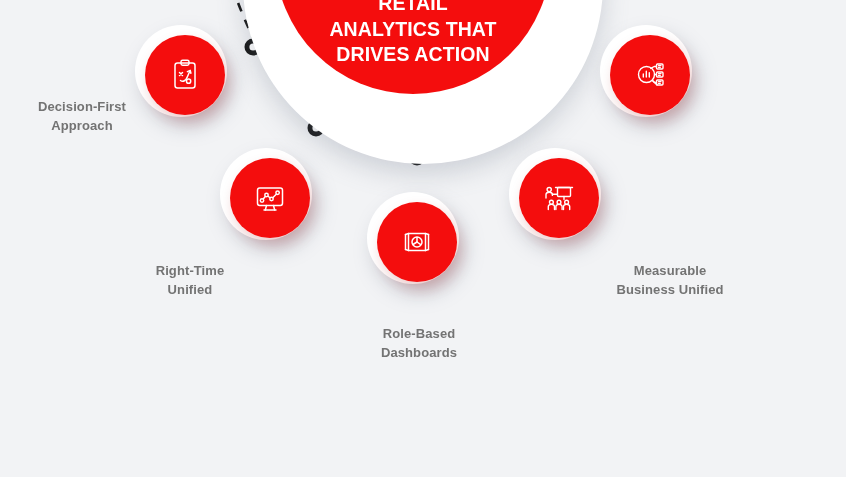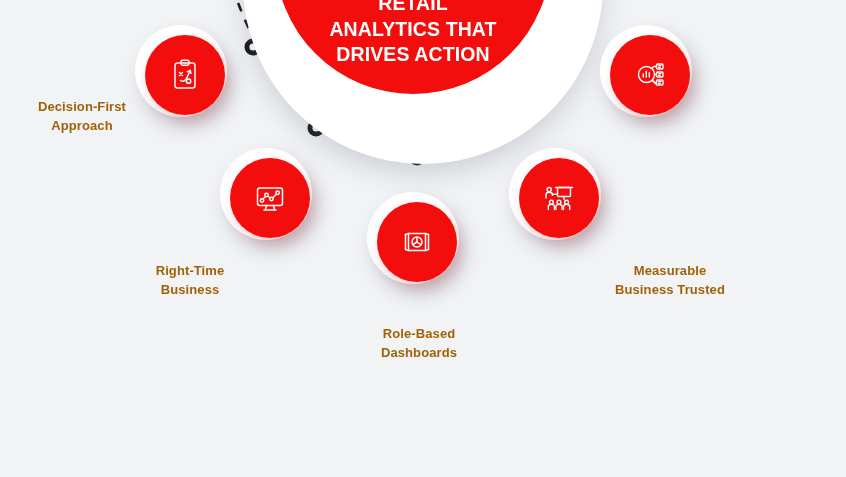"Decision-First" .caption { color: #a16207 -> #737373 }
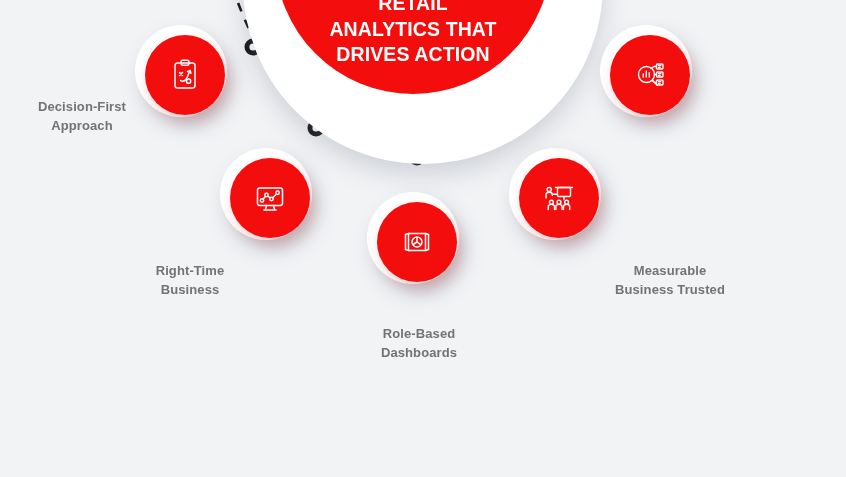"Right-Time" div.caption { text: Business -> Unified }
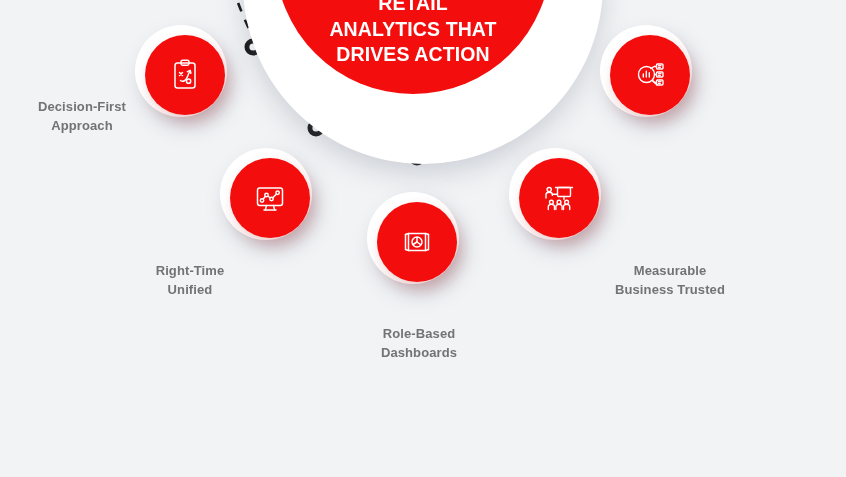"Measurable" div.caption { text: Trusted -> Unified }
